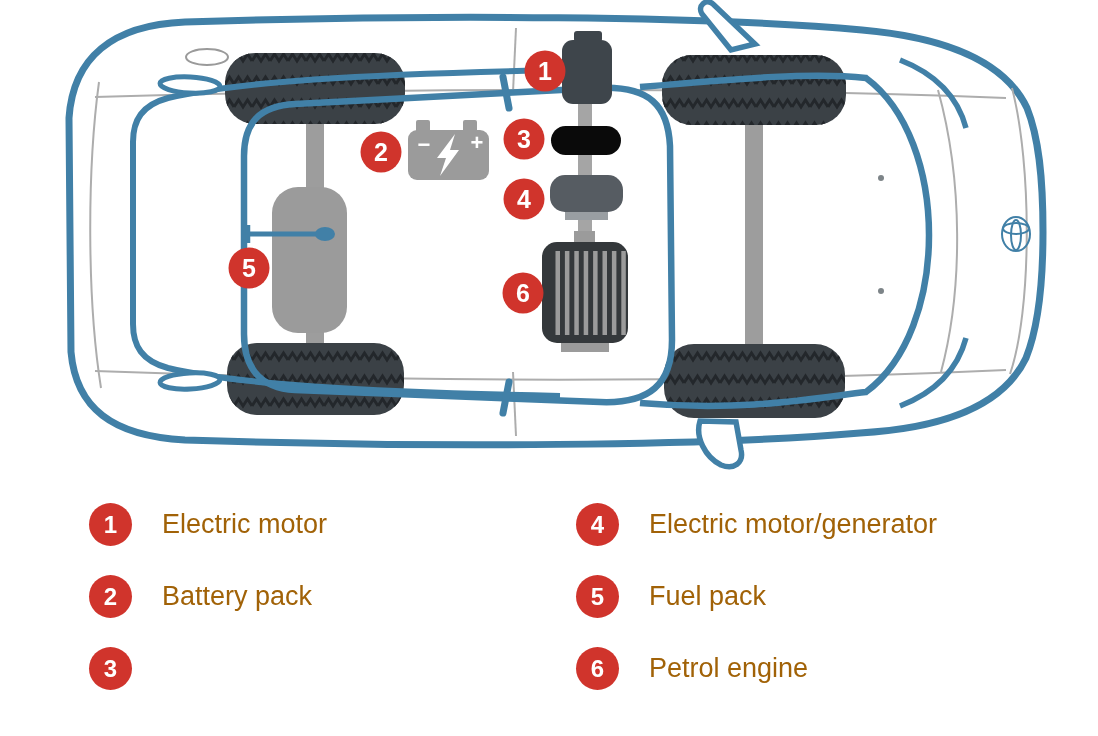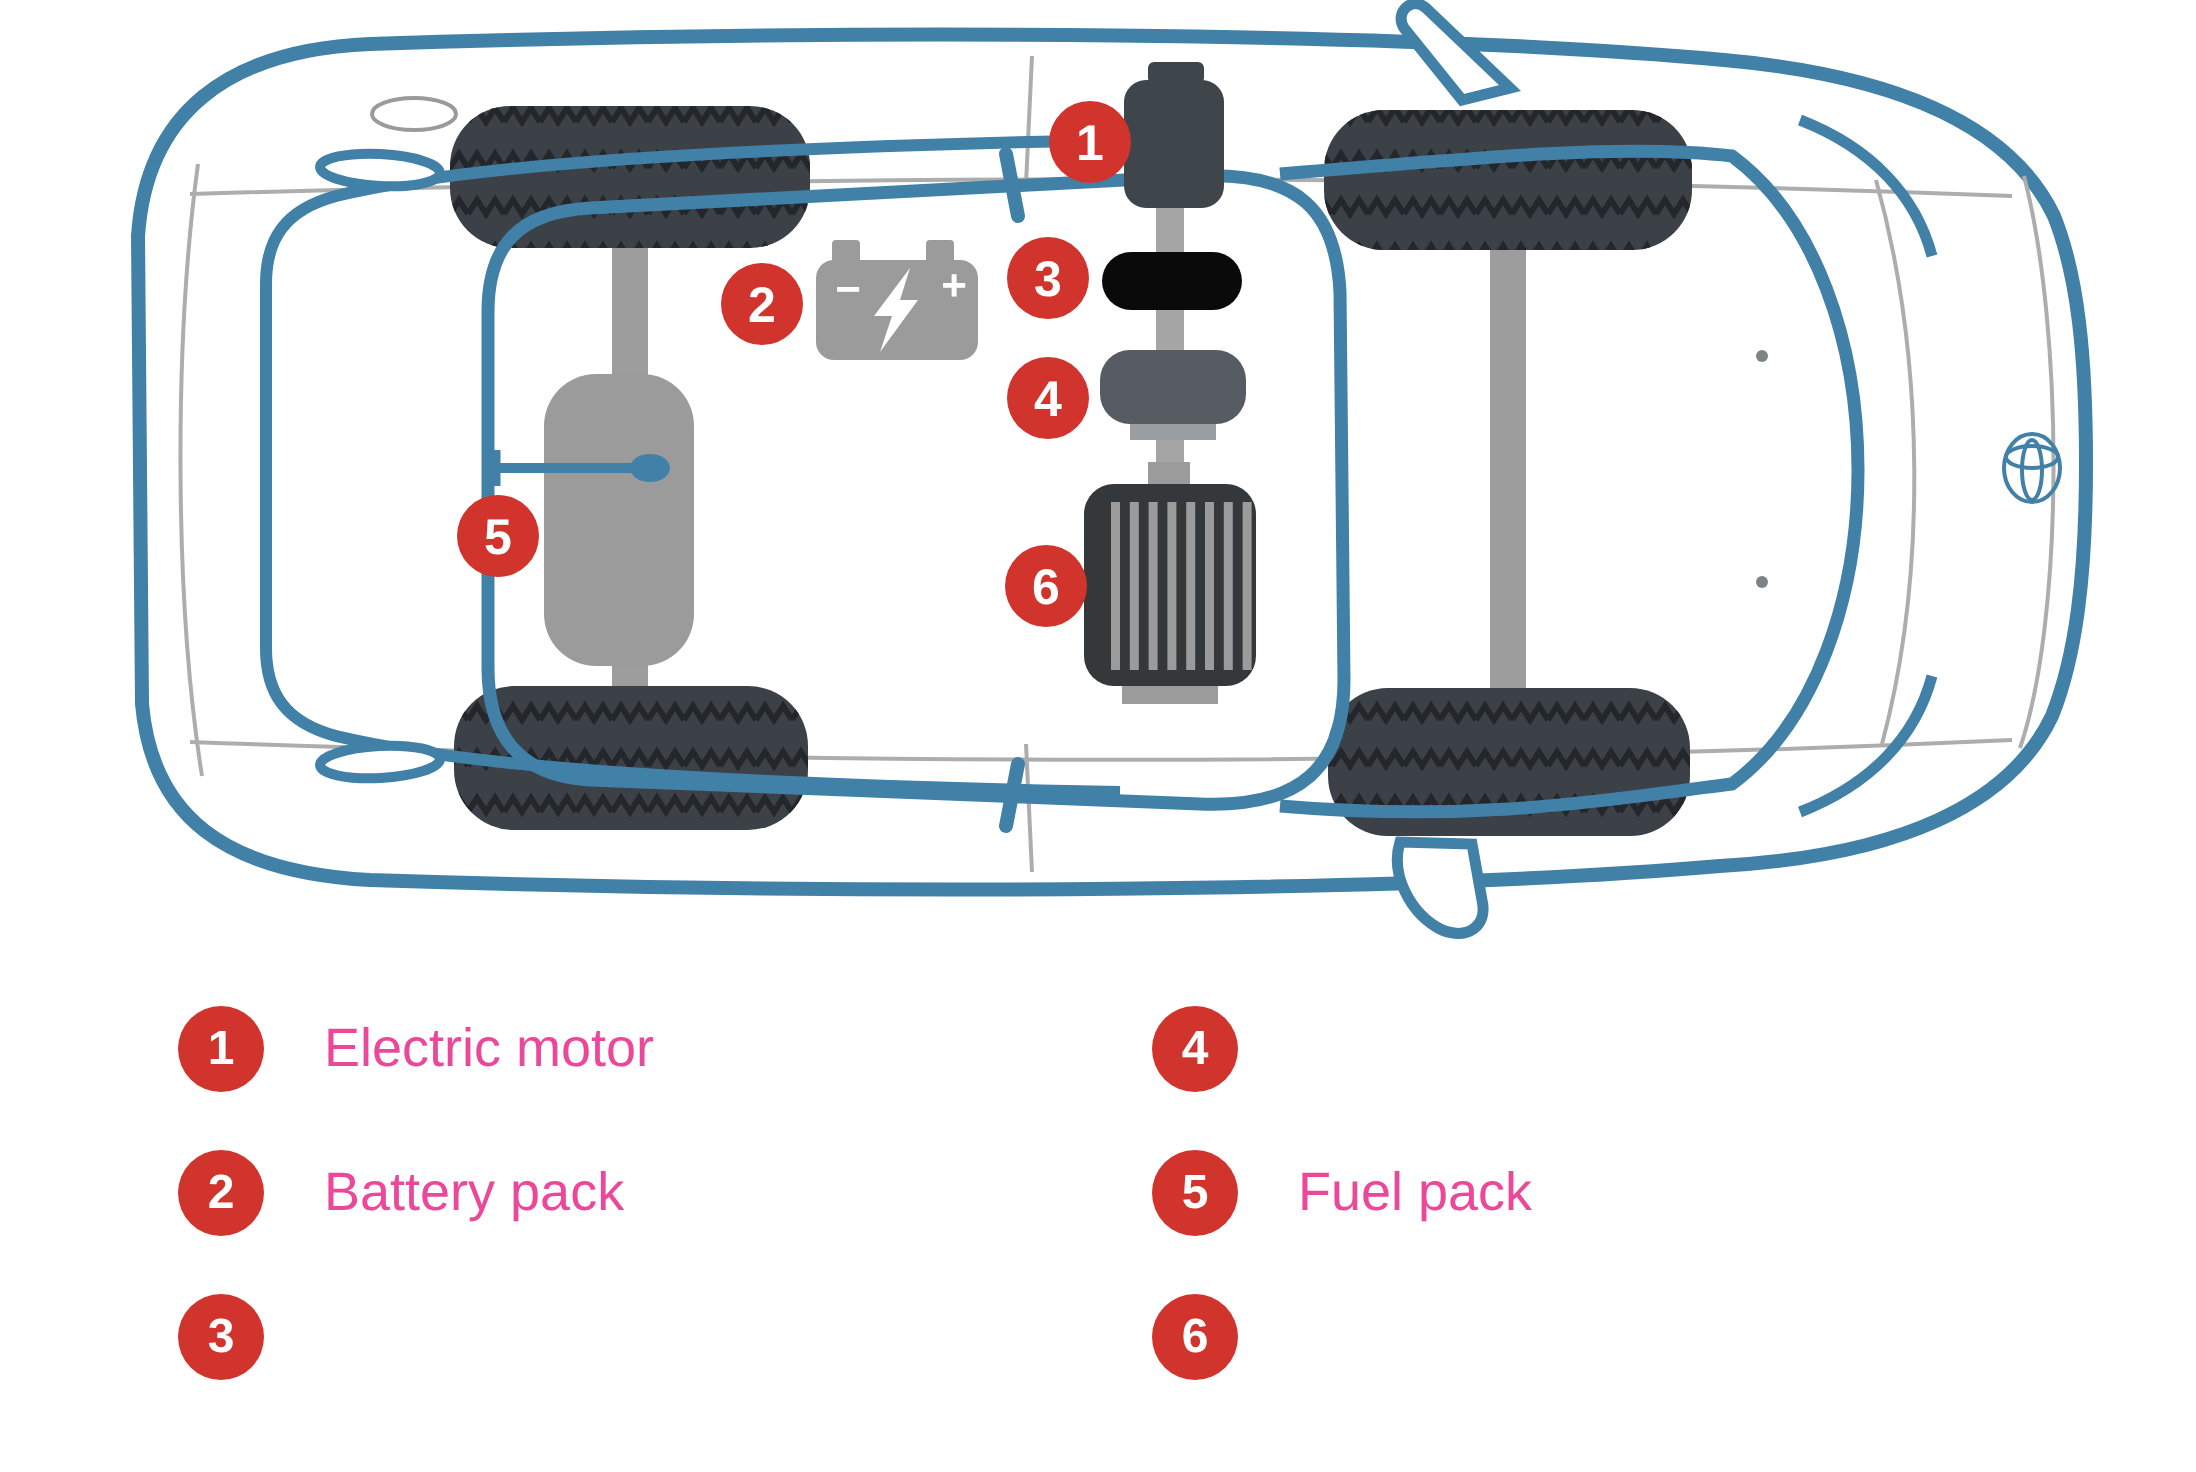"Electric motor" .legend-label { color: #ec4899 -> #a16207 }
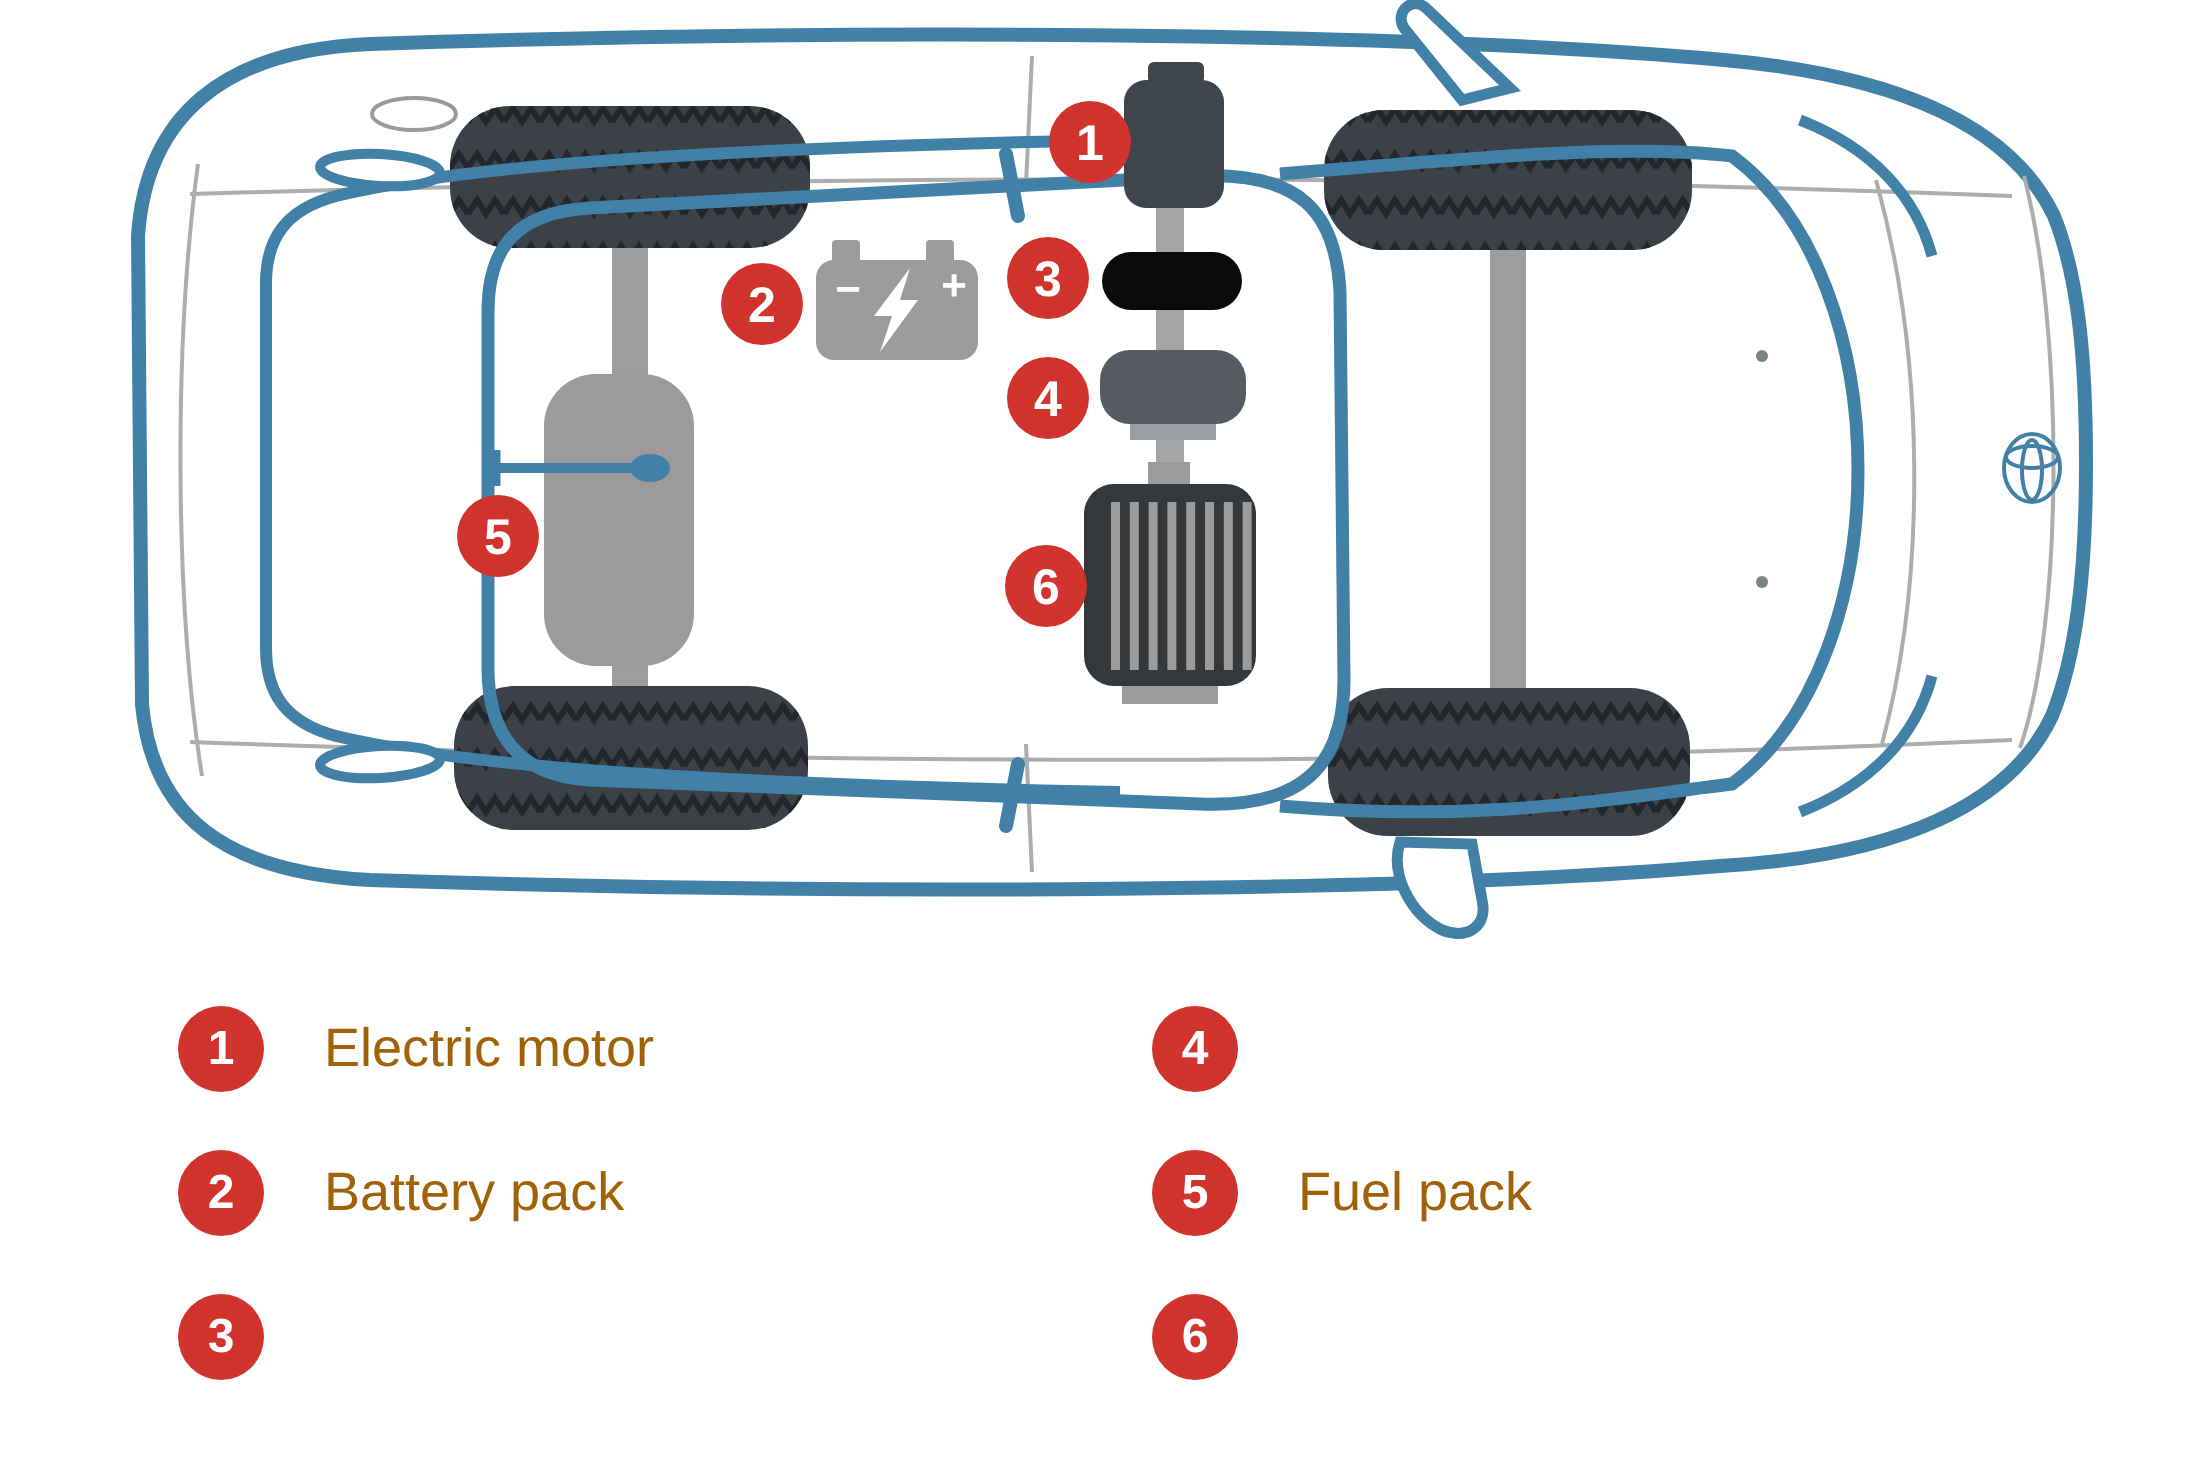"Electric motor/generator" span.legend-label { html: none -> <span>Electric motor/generator</span> }
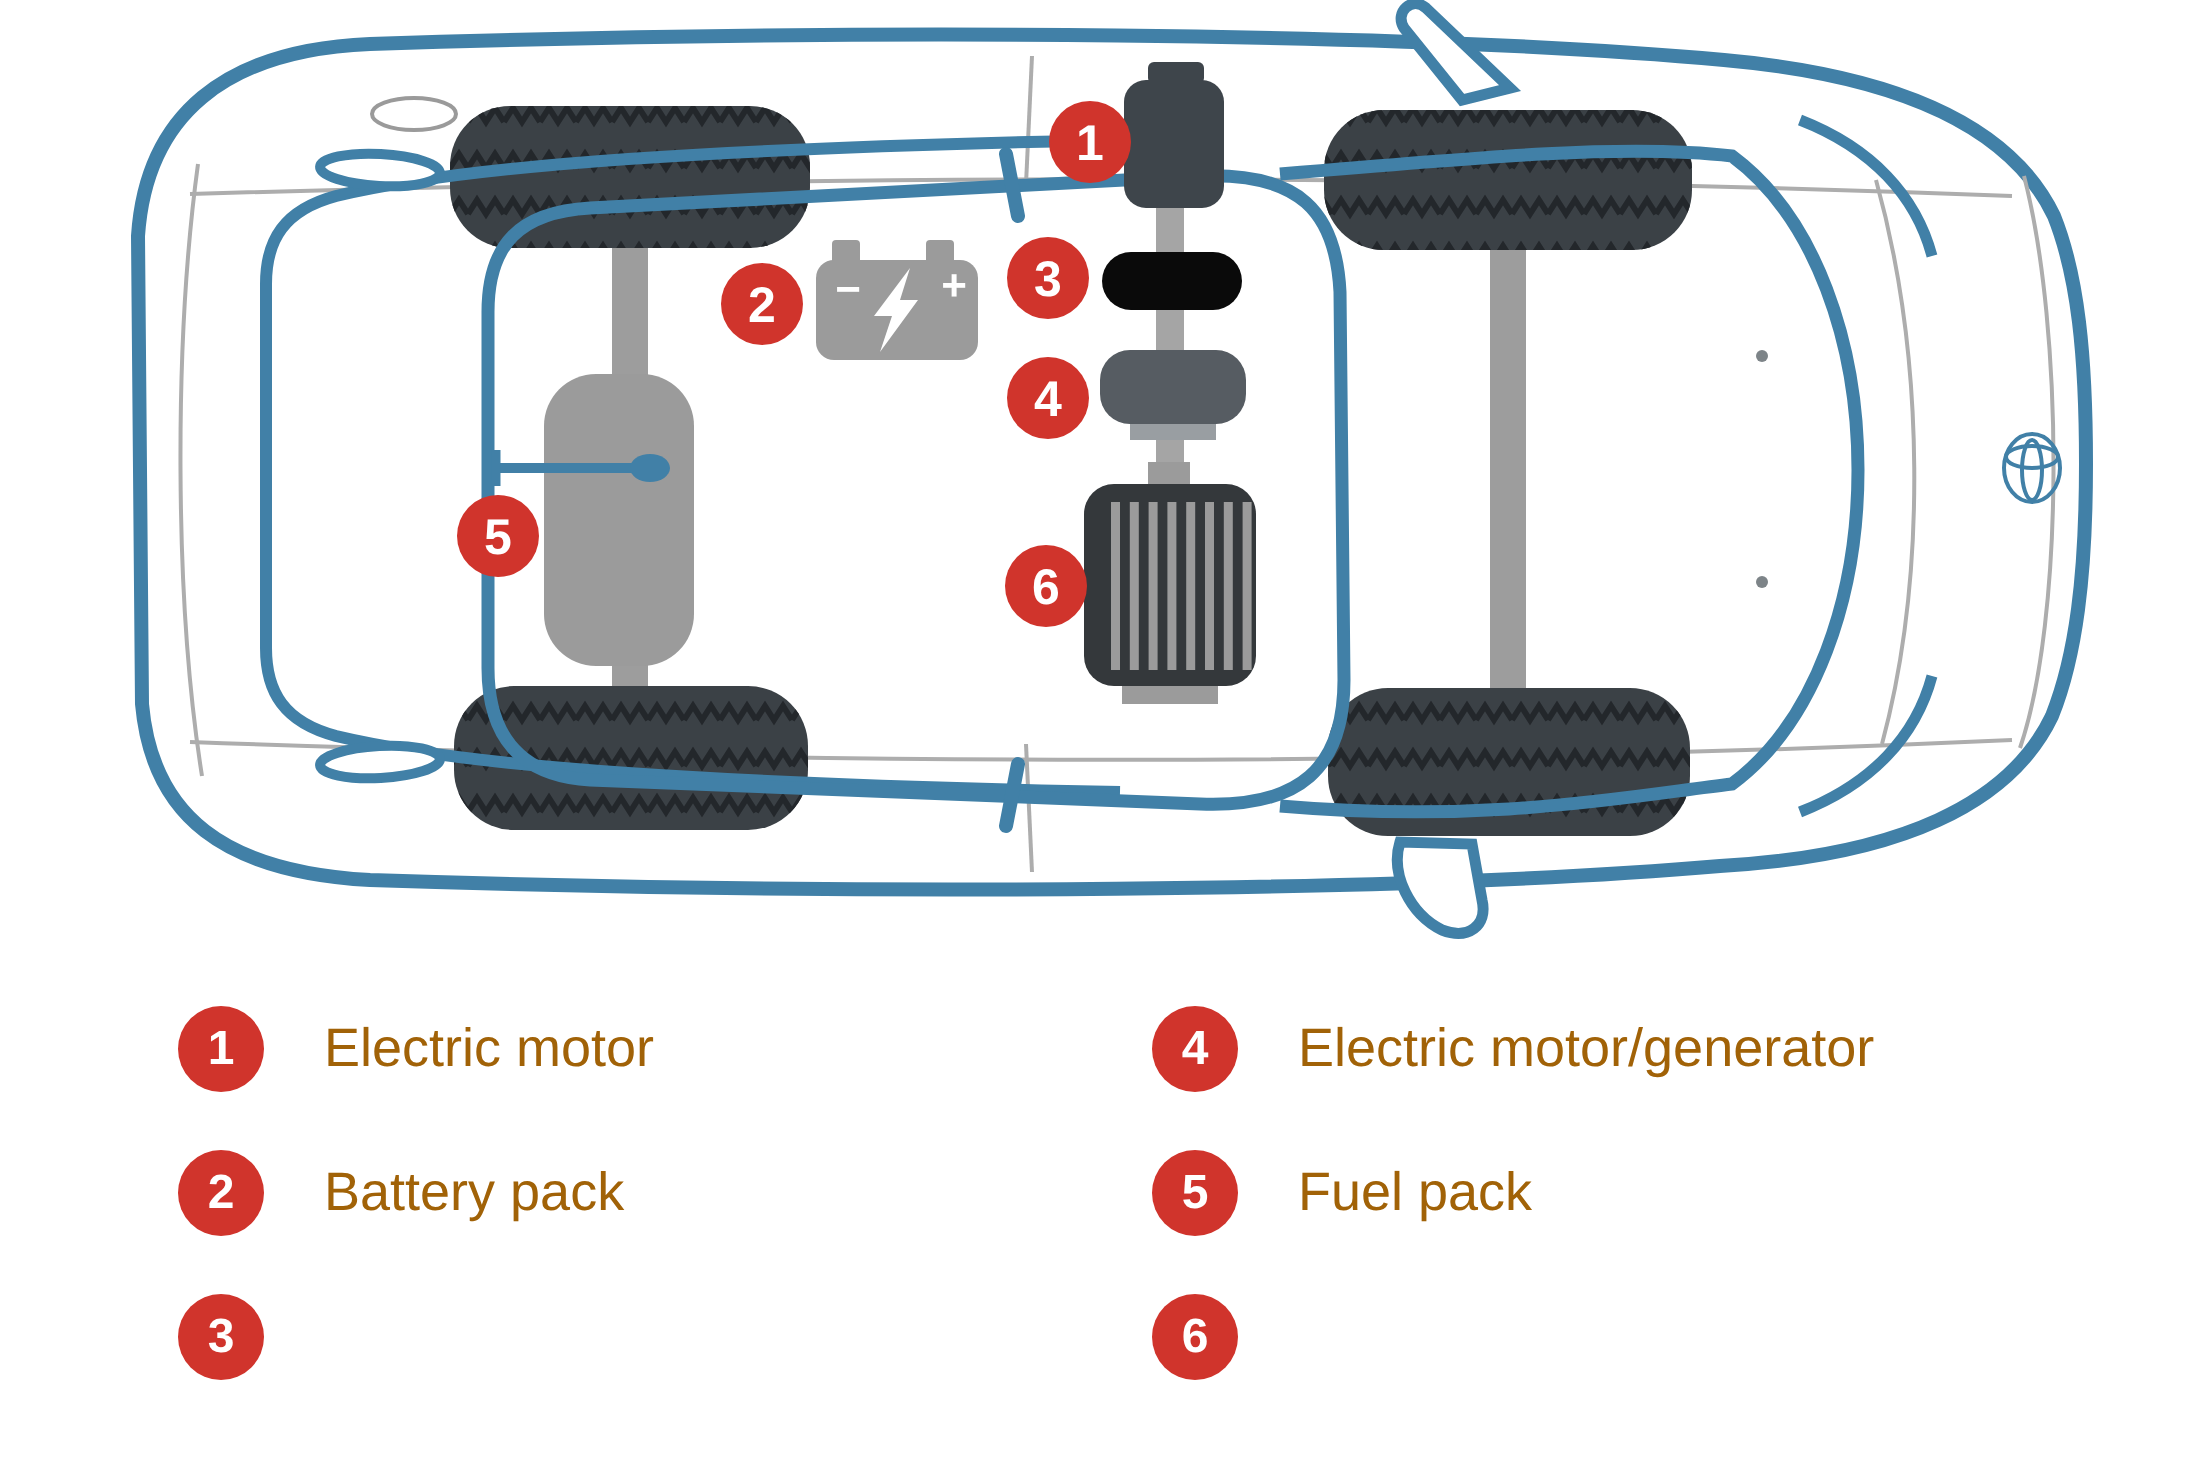"Petrol engine" span.legend-label { html: none -> <span>Petrol engine</span> }
